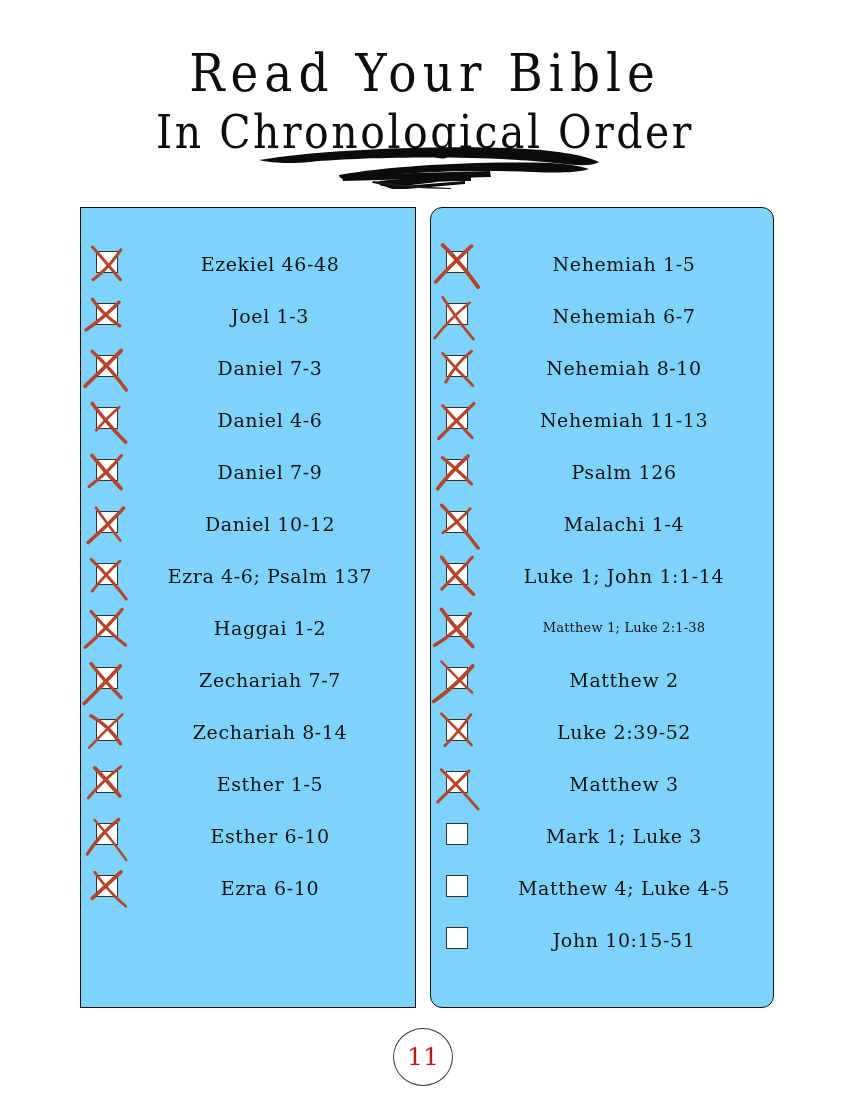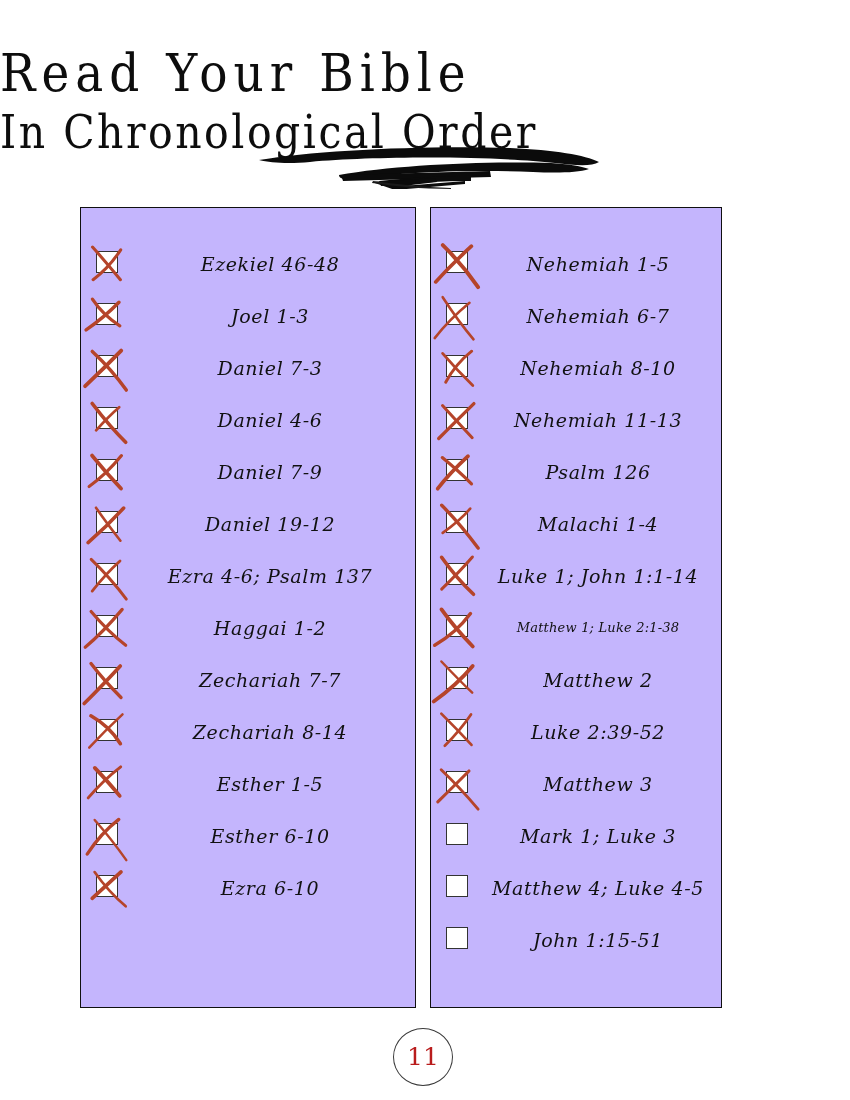"Read Your Bible" .header { text-align: none -> center }
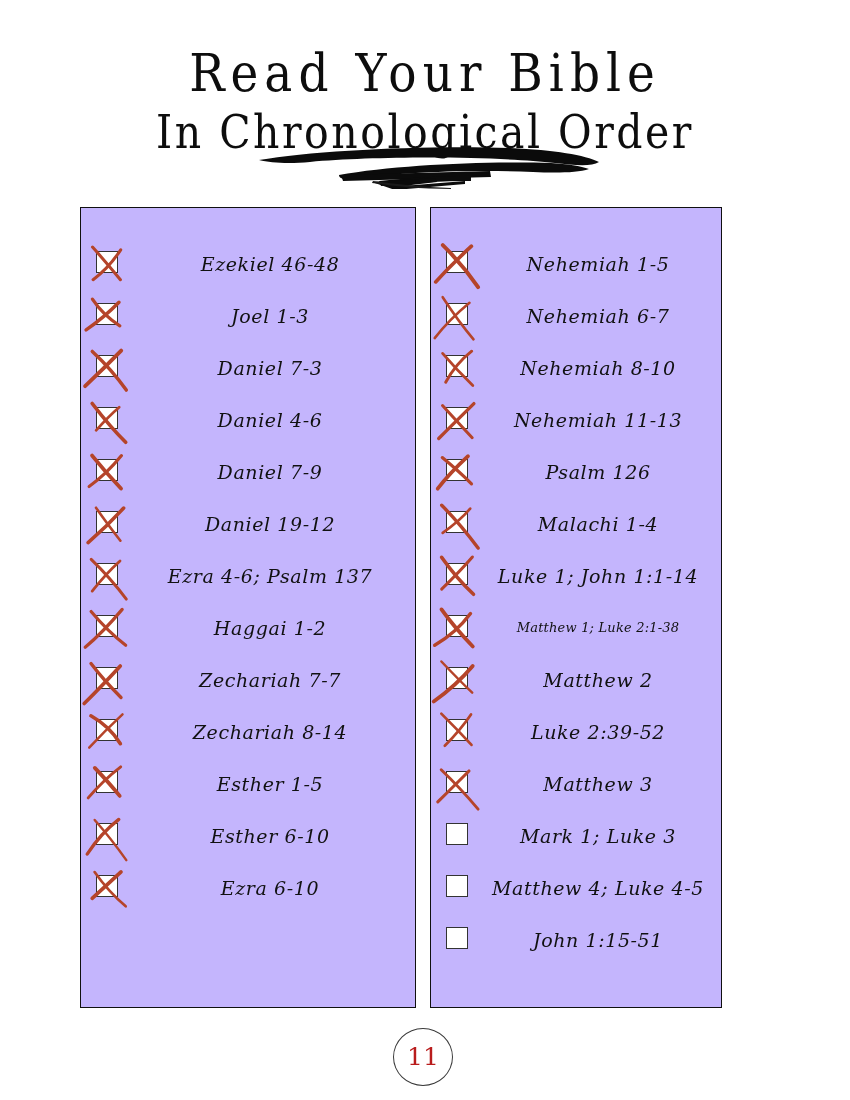"Ezekiel 46-48" .column { background: #c4b5fd -> #7dd3fc; font-style: italic -> none }
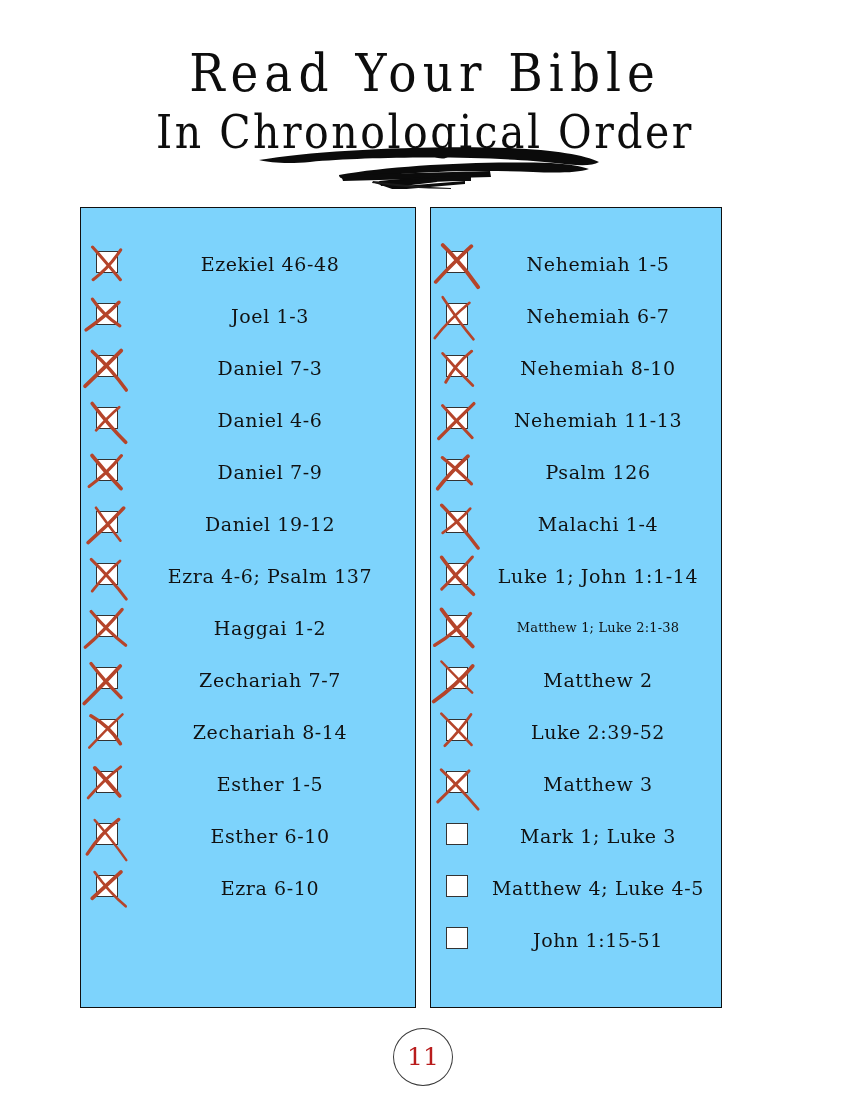"Nehemiah 1-5" .column.right { border-radius: none -> 12px; width: 292px -> 344px }
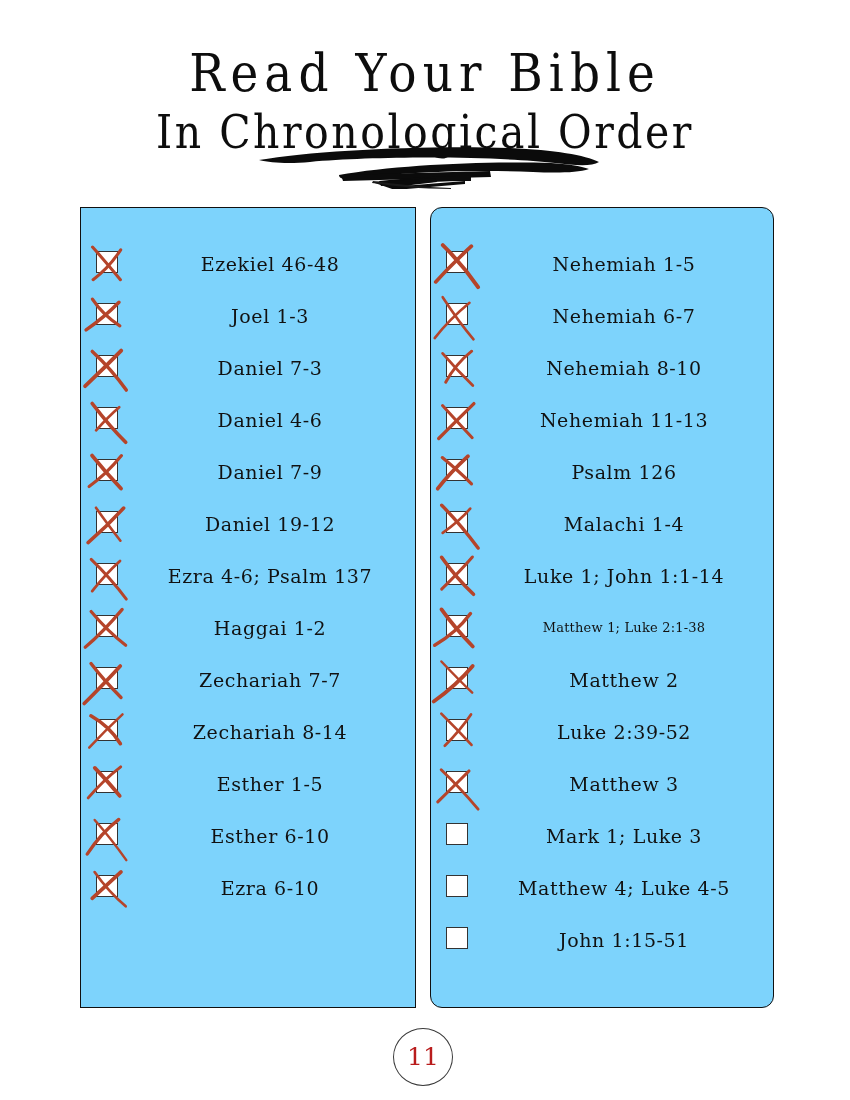"Daniel 19-12" div.row-label { text: 19-12 -> 10-12 }
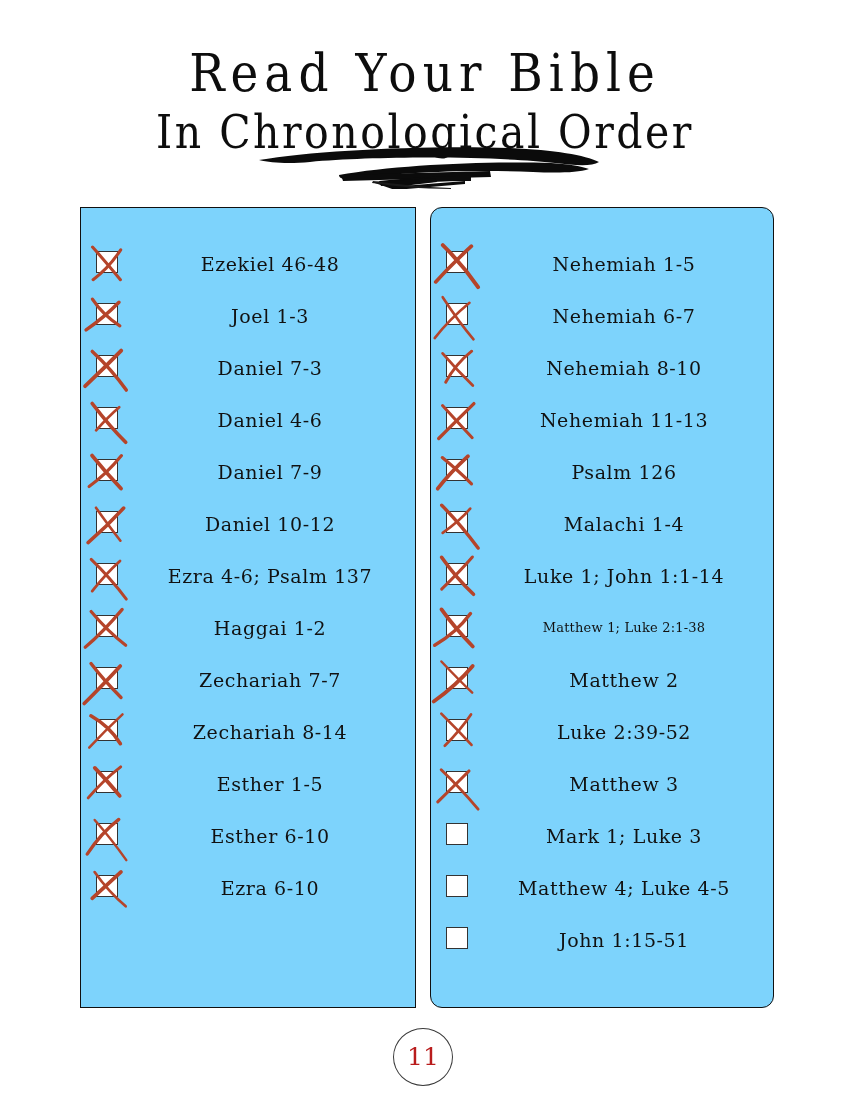"John 1:15-51" div.row-label { text: 1:15-51 -> 10:15-51 }
